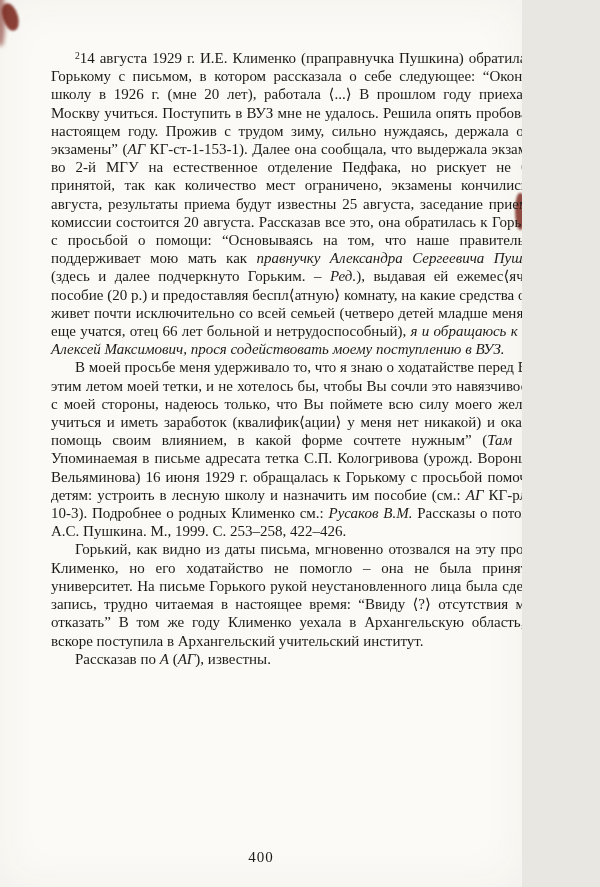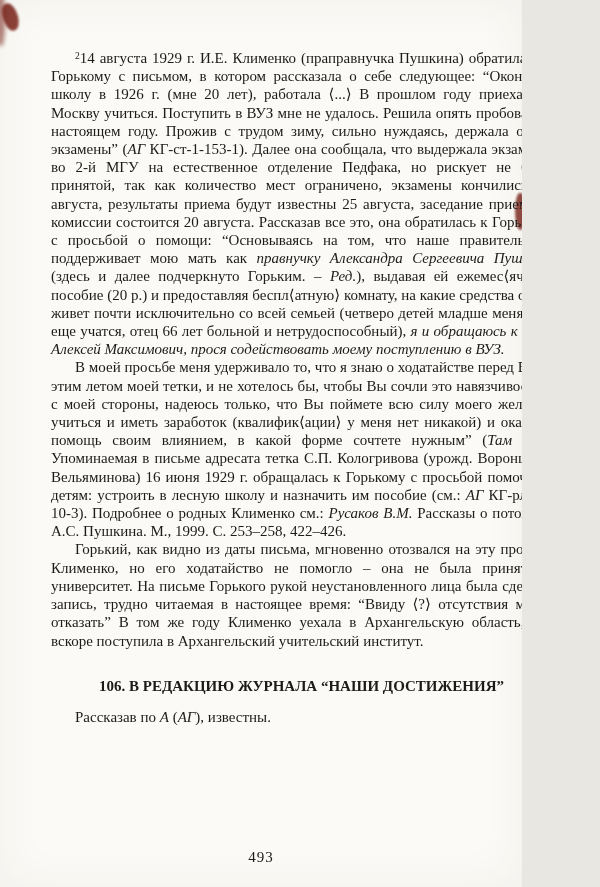"106. В РЕДАКЦИЮ ЖУРНАЛА “НАШИ" h2.heading { html: <h2>106. В РЕДАКЦИЮ ЖУРНАЛА “НАШИ ДОСТИЖЕНИЯ”</h2> -> none }
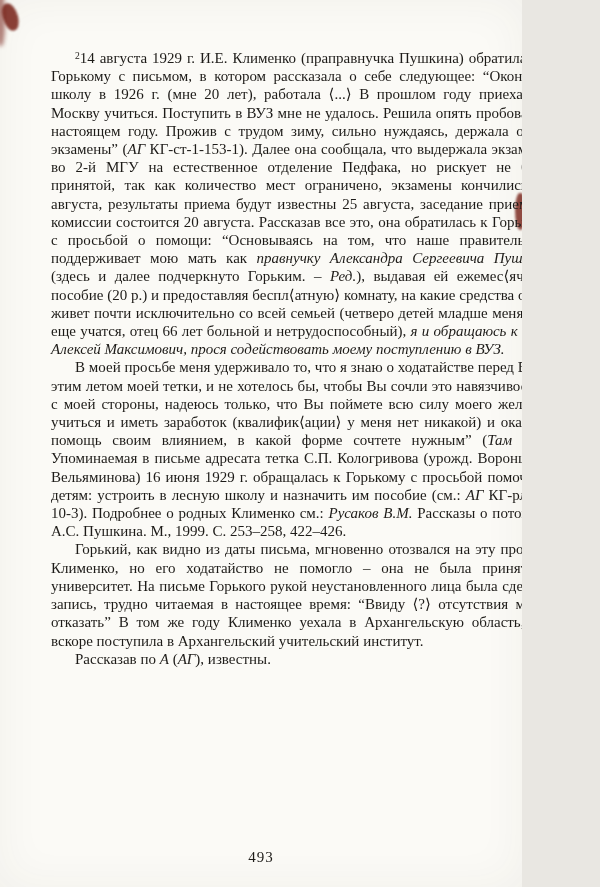"493" div.page-number { text: 493 -> 400 }
